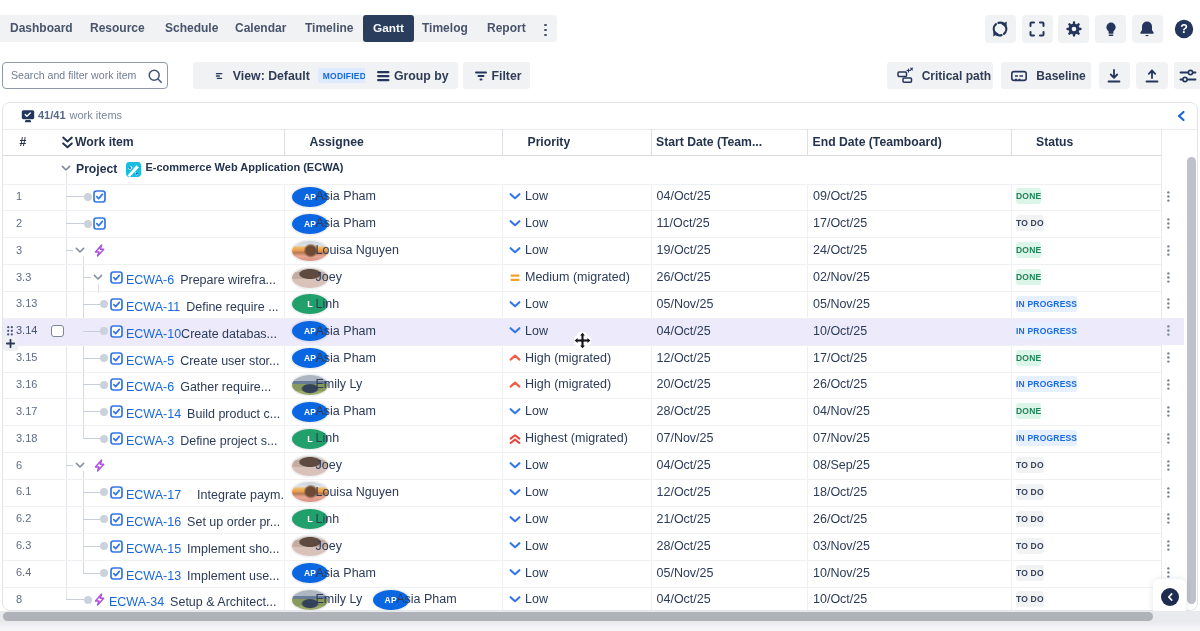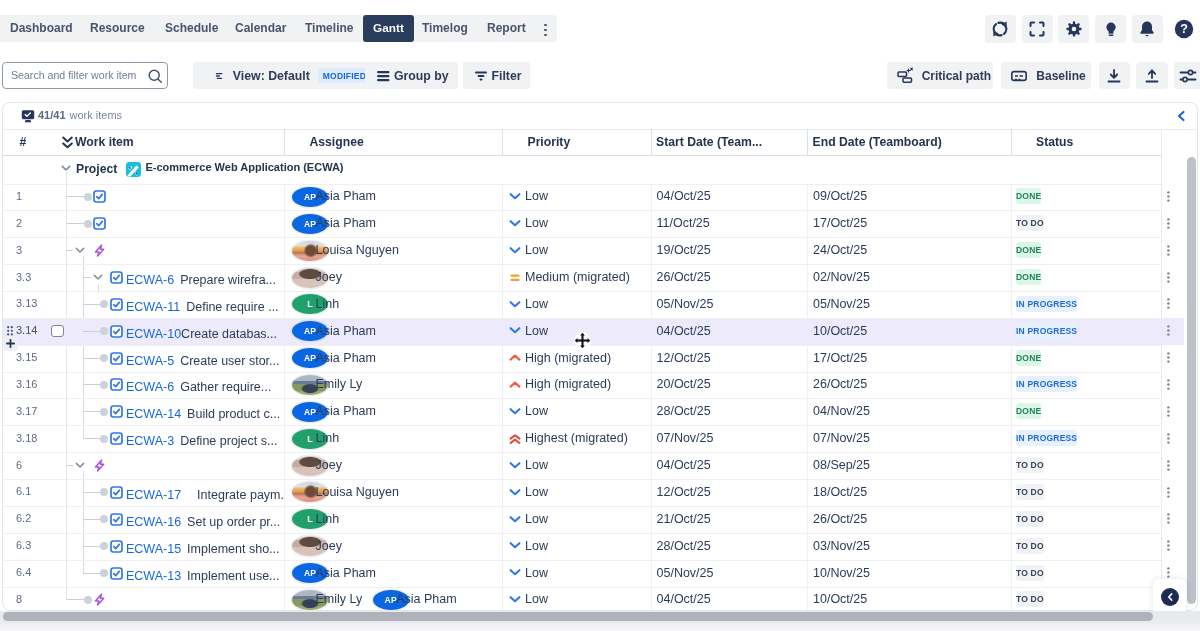"ECWA-34 Setup & Architect..." div { html: none -> <div><span>ECWA-34</span><span>Setup &amp; Architect...</span></div> }
